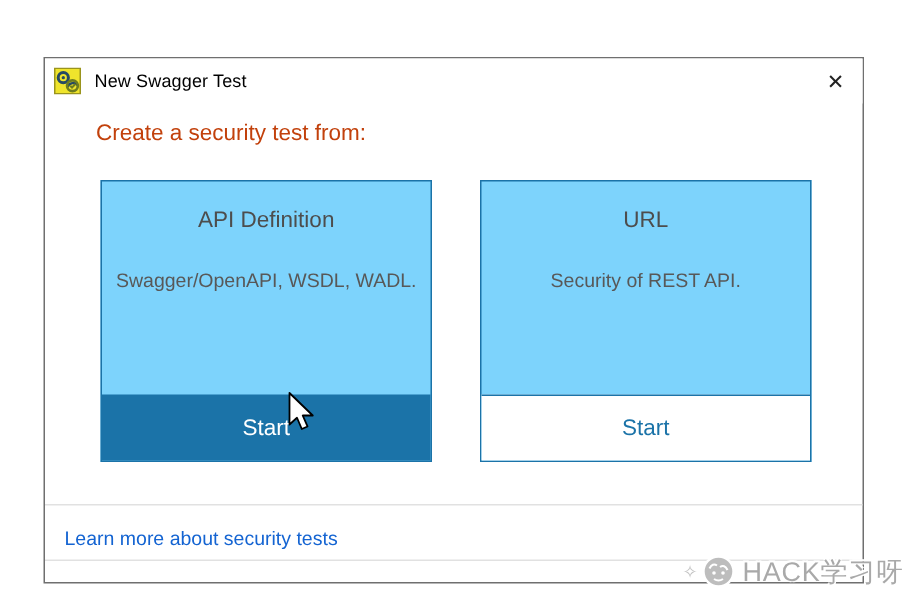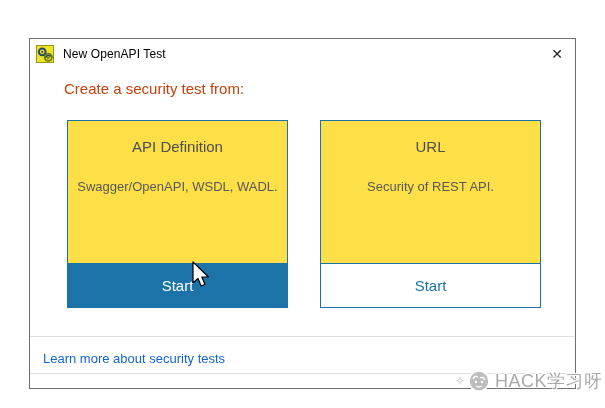"New OpenAPI Test" span.title-text { text: OpenAPI -> Swagger }
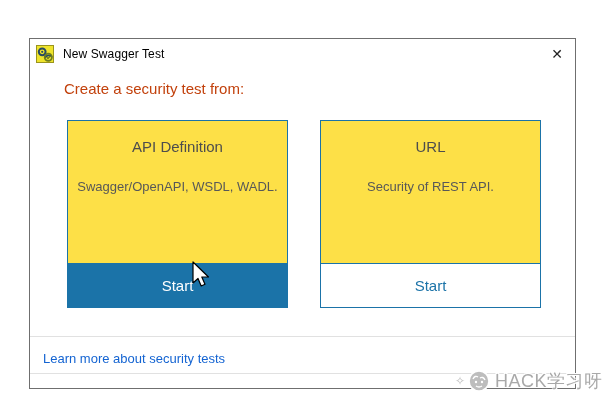"API Definition" .card { background: #fde047 -> #7dd3fc }
